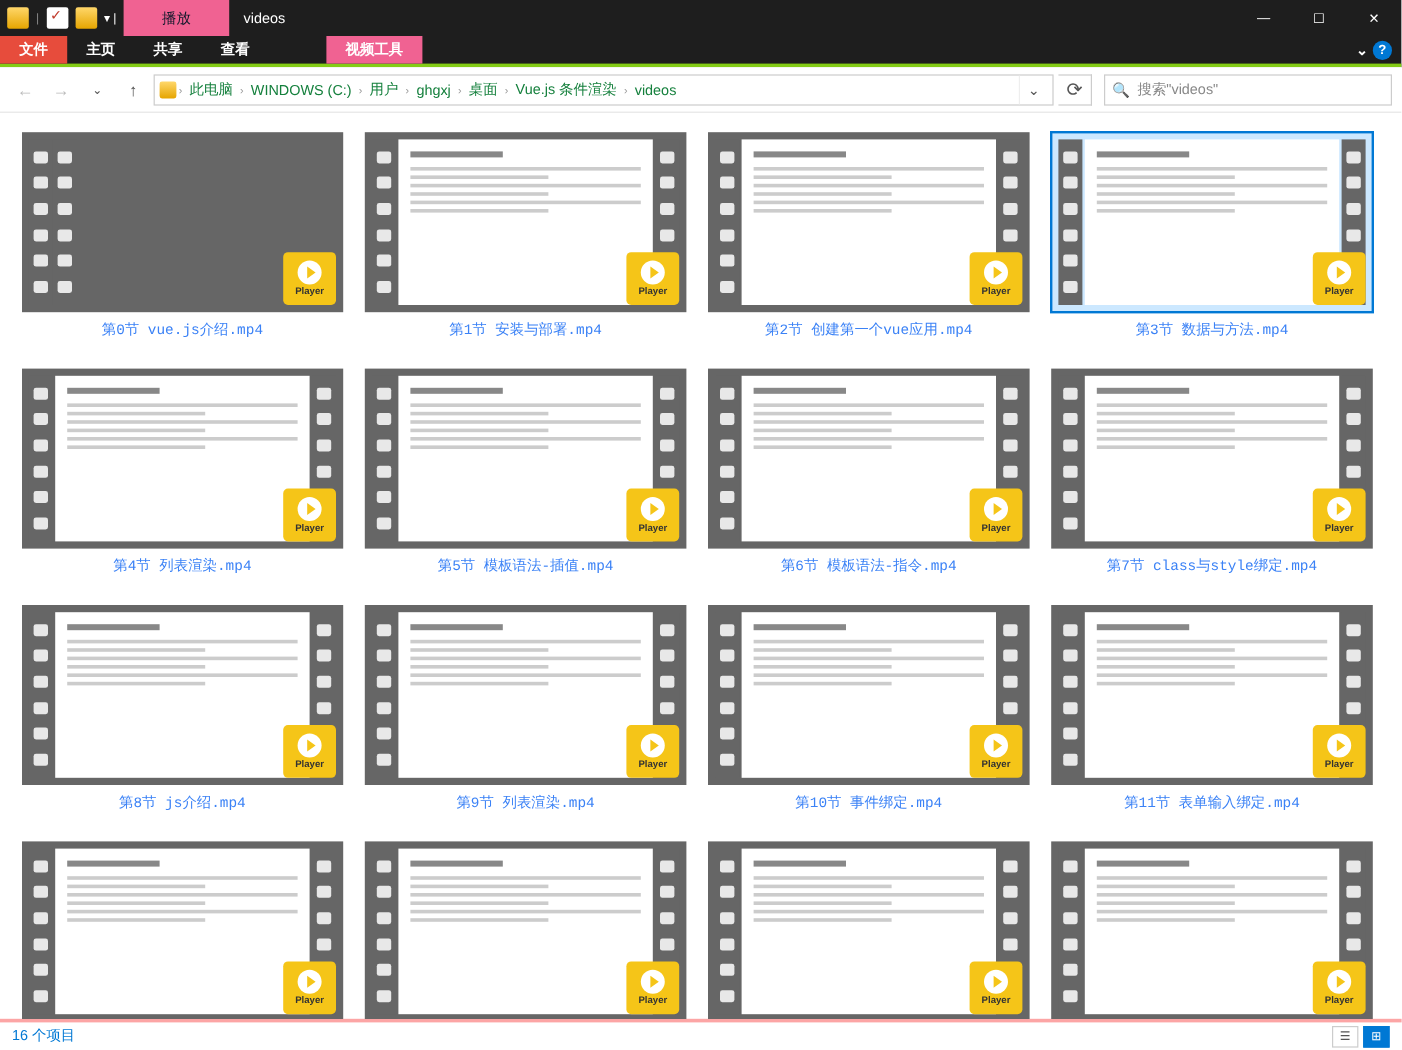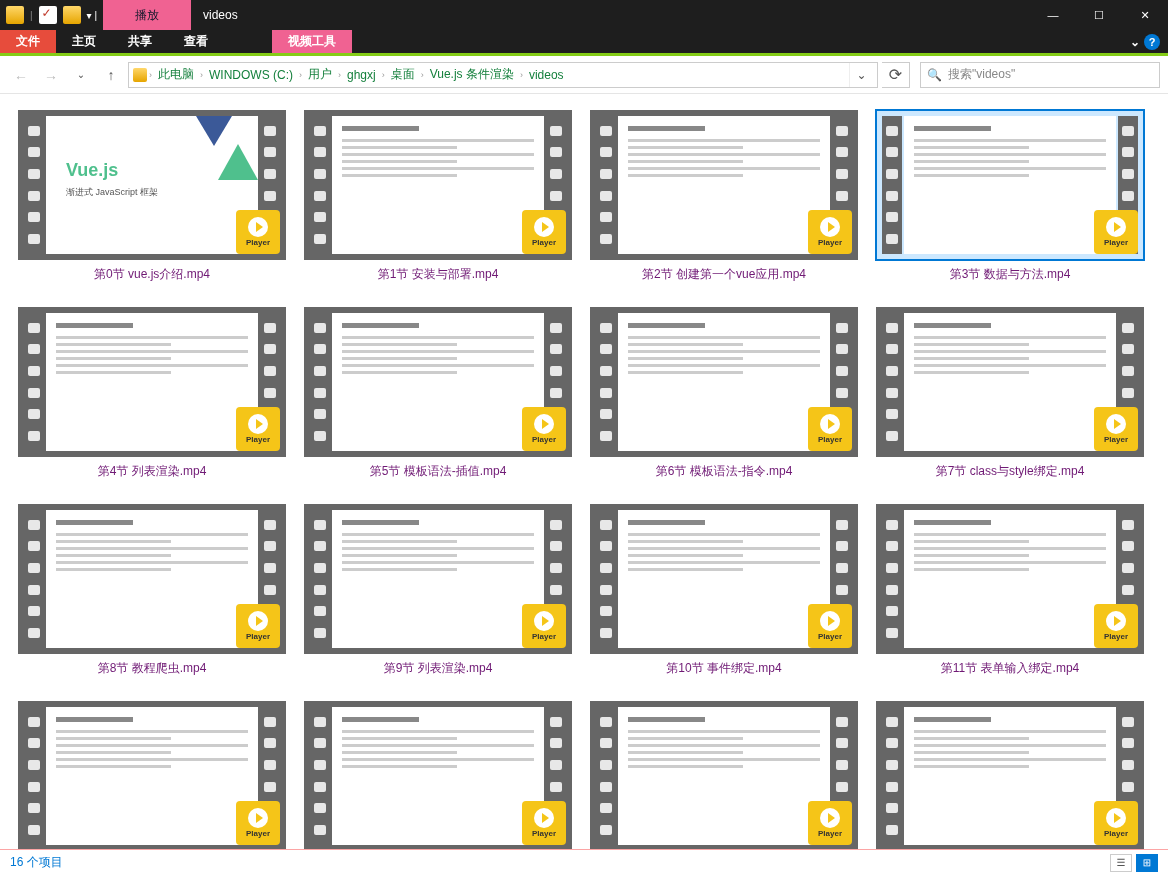"Vue.js" div.thumb-inner { html: <div> <div> <div></div> <div></div> <div>Vue.js</div> <div>渐进式 JavaScript 框架</div> </div> </div> -> none }
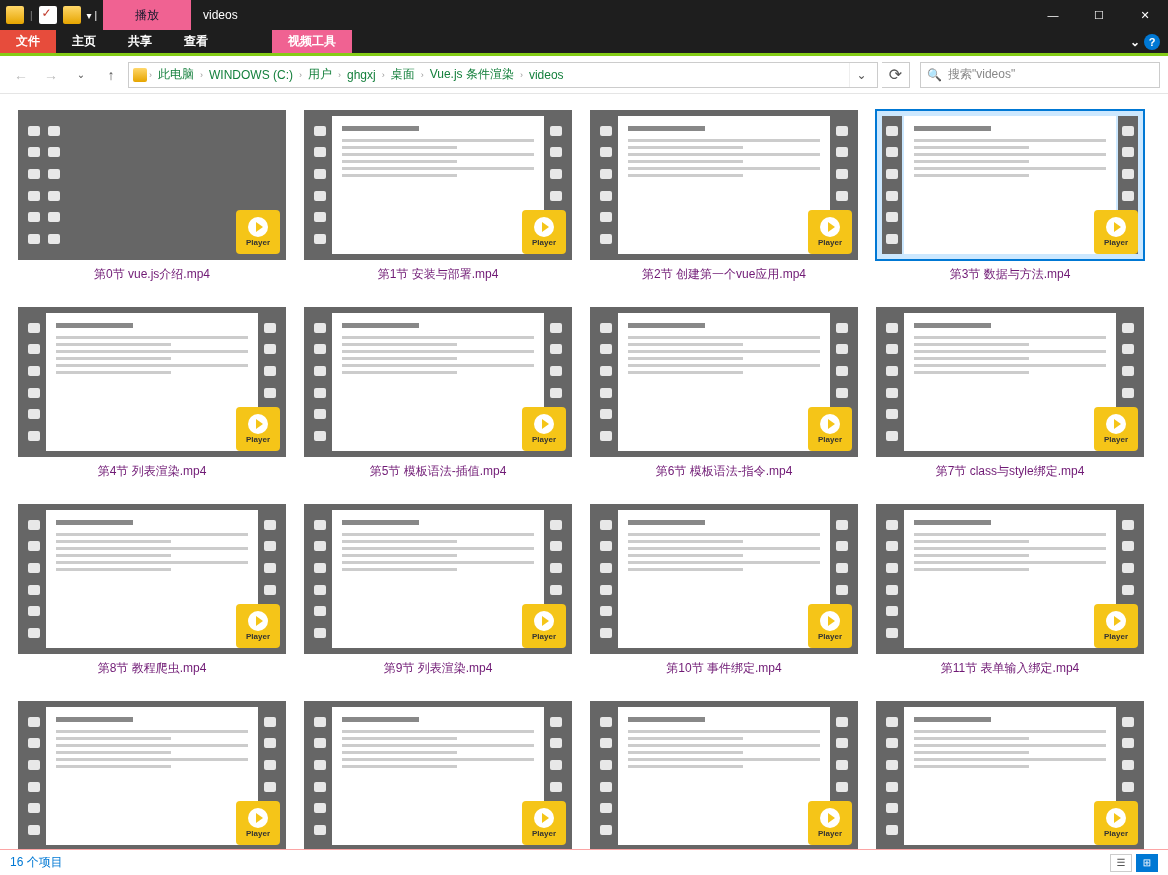"第0节 vue.js介绍.mp4" .fname { color: #701a75 -> #3b82f6; font-family: none -> Liberation Mono, monospace }
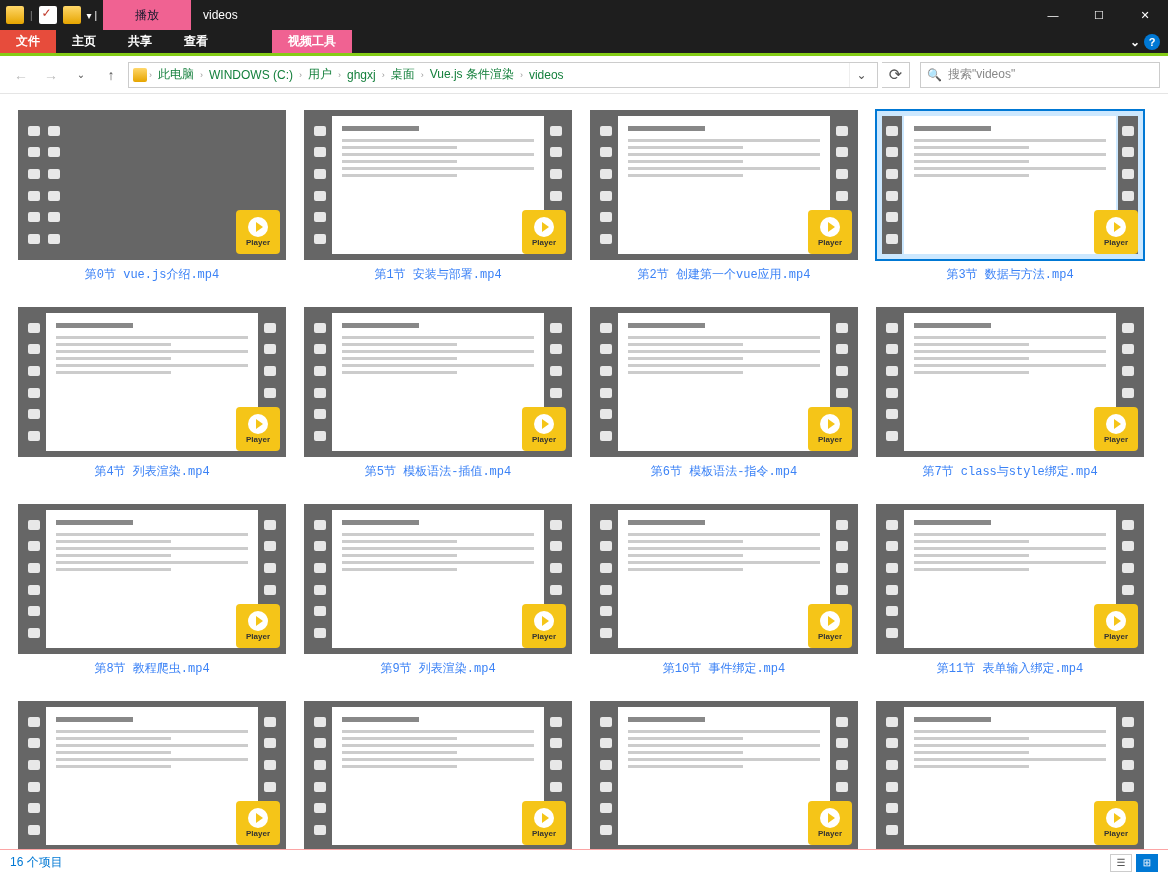"第8节 教程爬虫.mp4" div.fname { text: 教程爬虫.mp4 -> js介绍.mp4 }
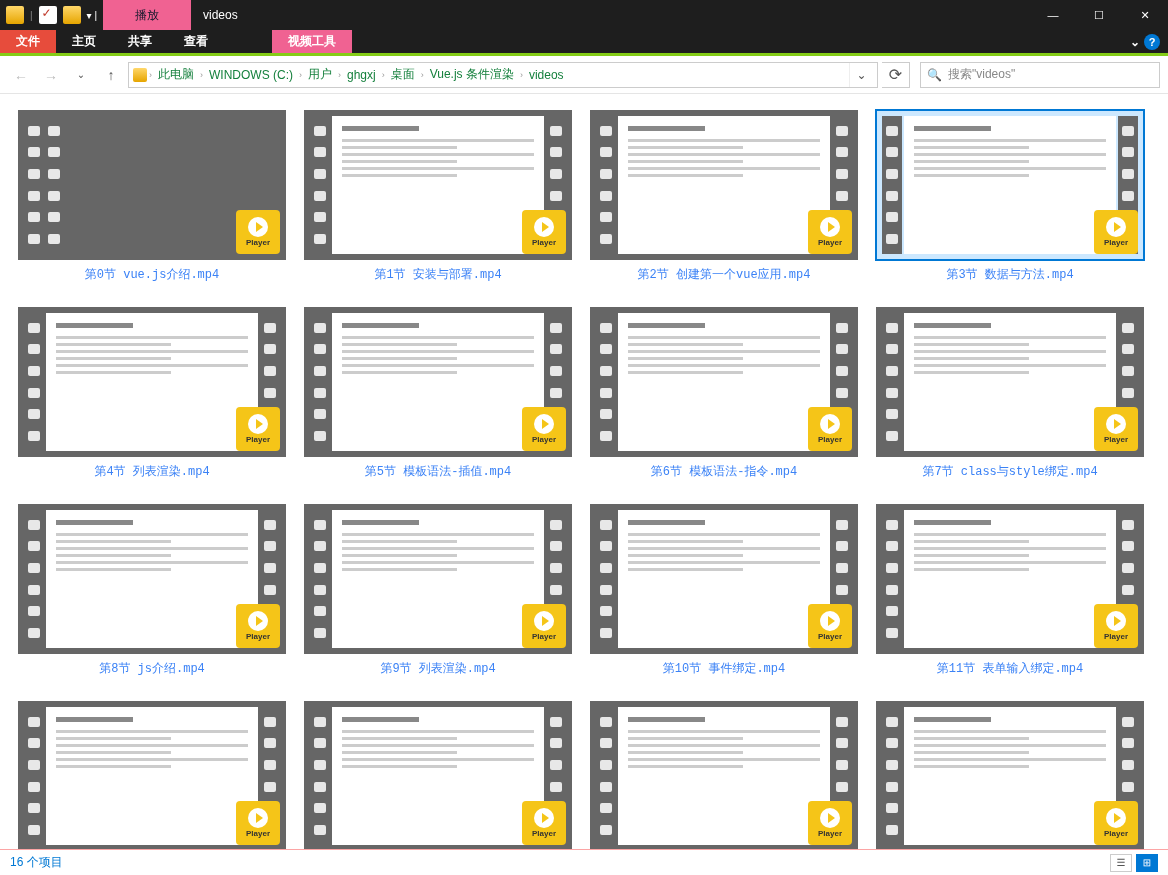"16 个项目" .status { border-top: 1px solid #fca5a5 -> 3px solid #fca5a5 }
